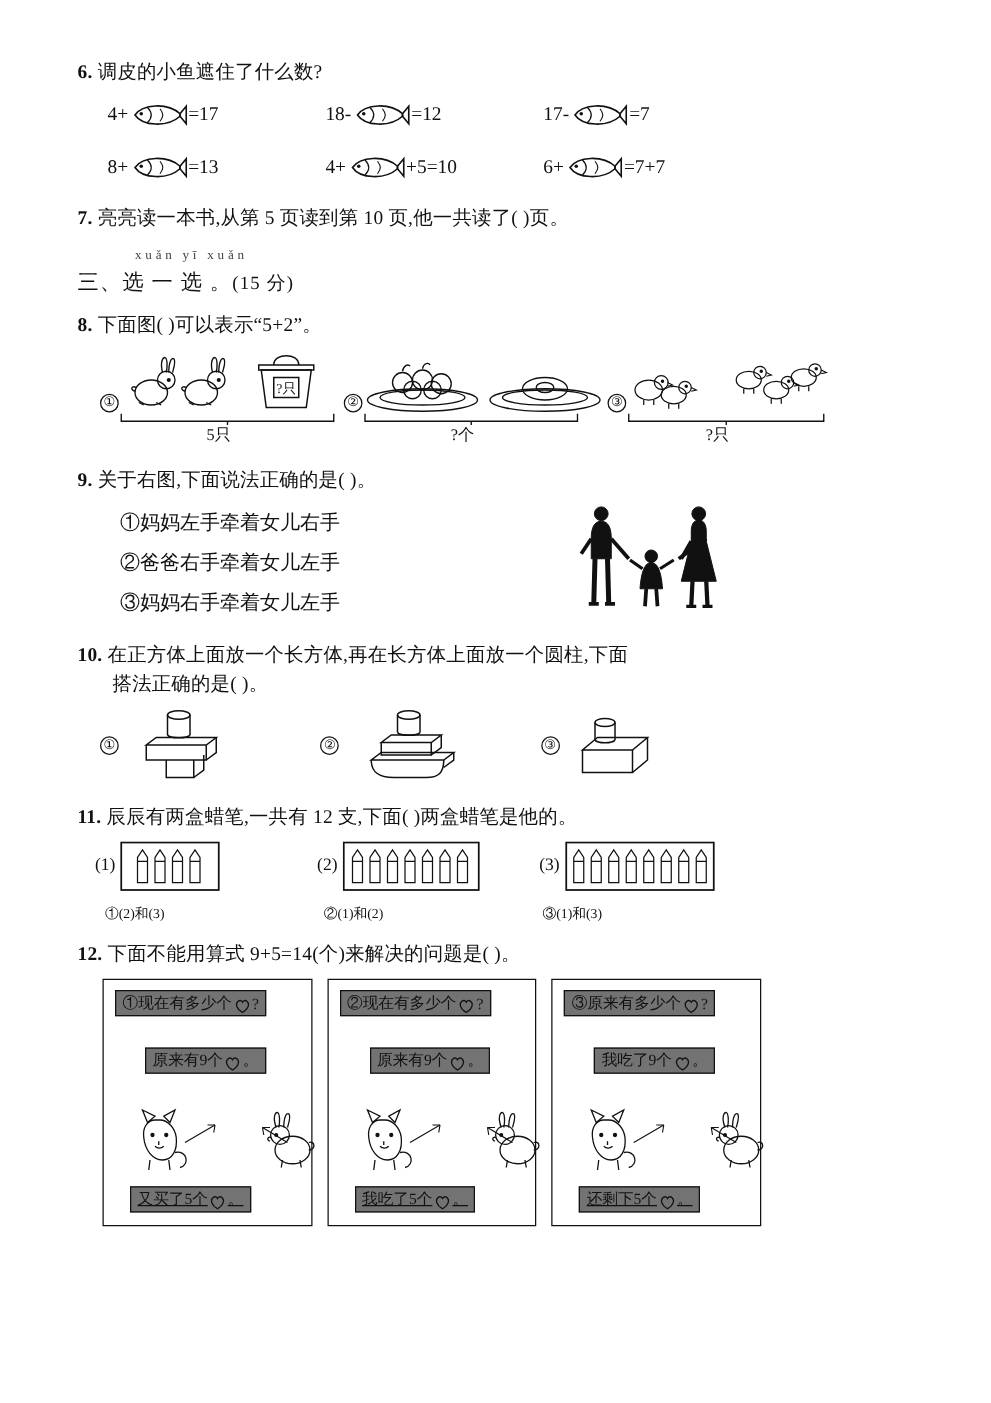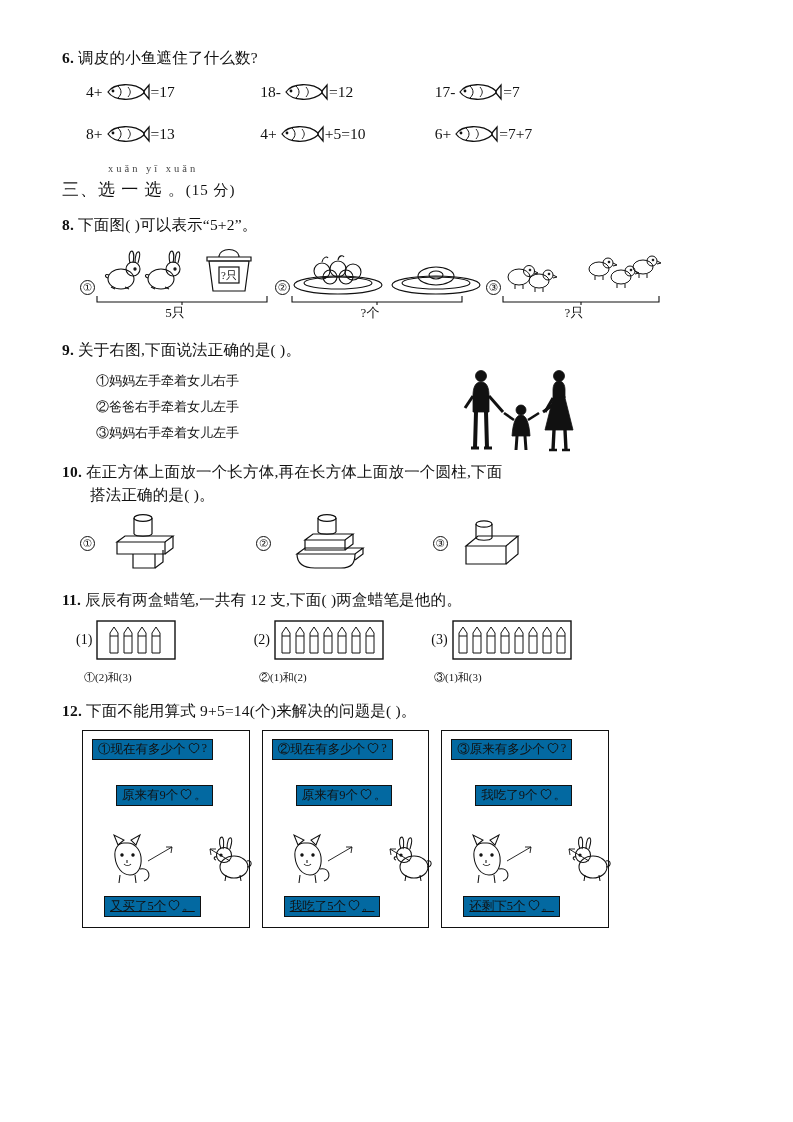"7. 亮亮读一本书,从第 5 页读到第 10" div.q-line { html: none -> <div> <span>7.</span> <span>亮亮读一本书,从第 5 页读到第 10 页,他一共读了( )页。</span> </div> }
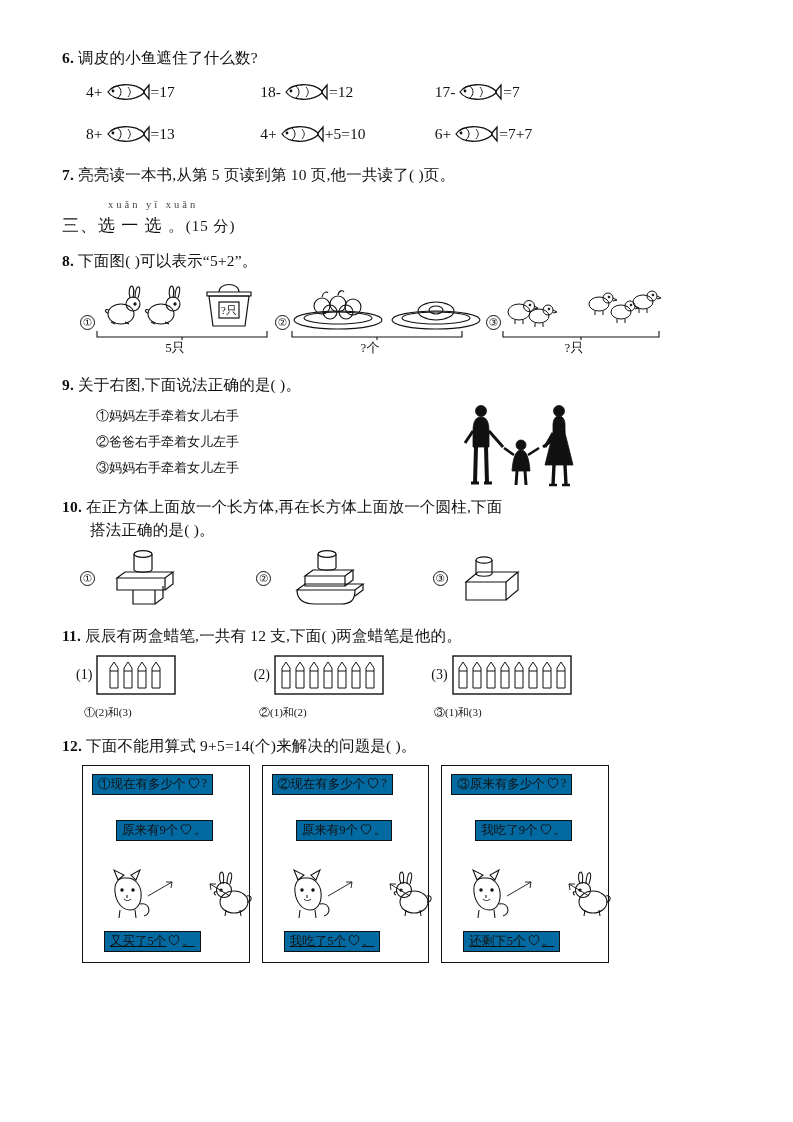"①妈妈左手牵着女儿右手" .q9-opts { font-size: 13px -> 16px }
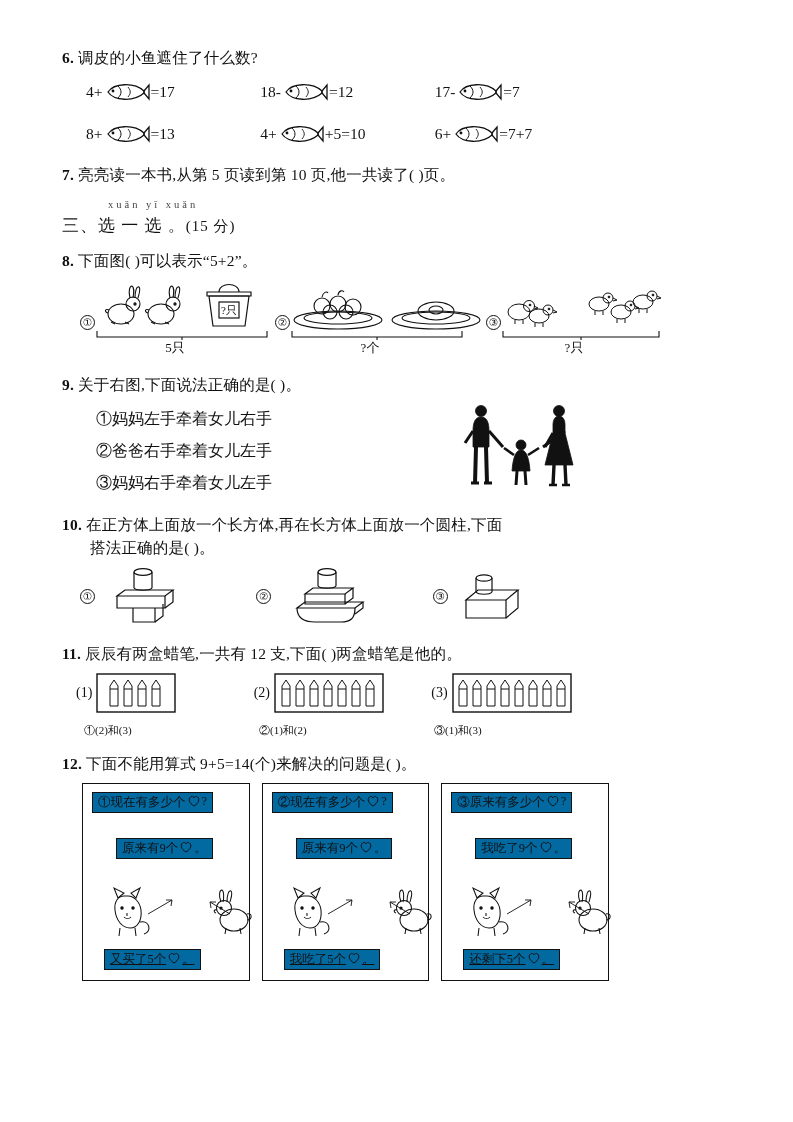"①现在有多少个" .bubble { align-items: flex-start -> flex-end; background: #0369a1 -> #737373 }
